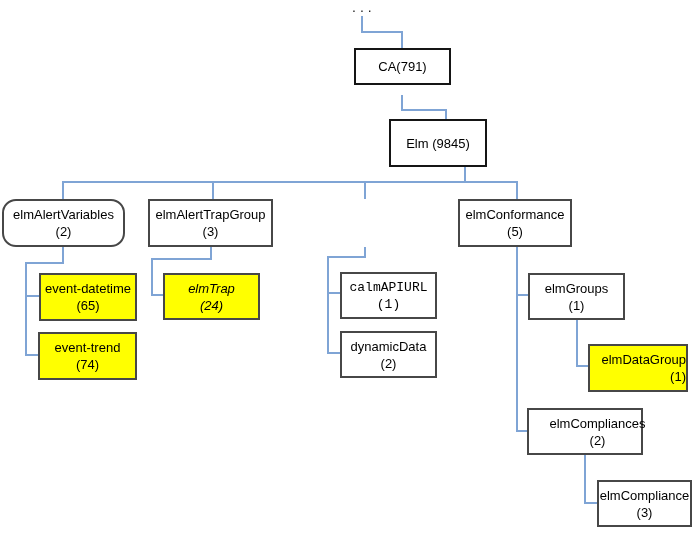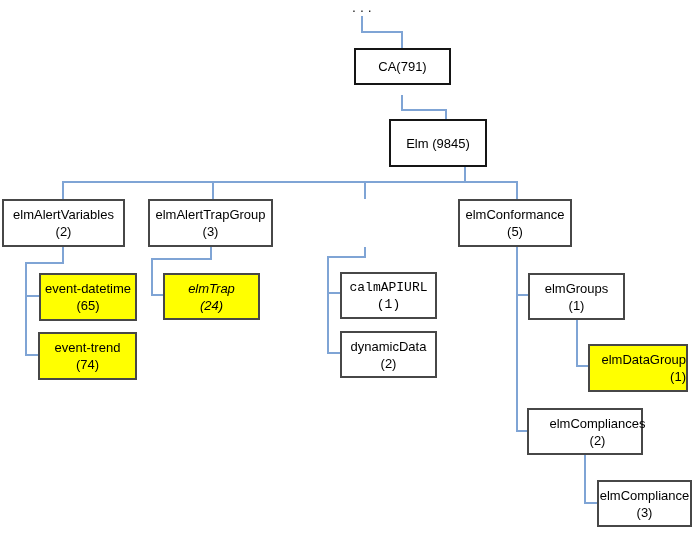"elmAlertVariables" div.node { border-radius: none -> 14px }
